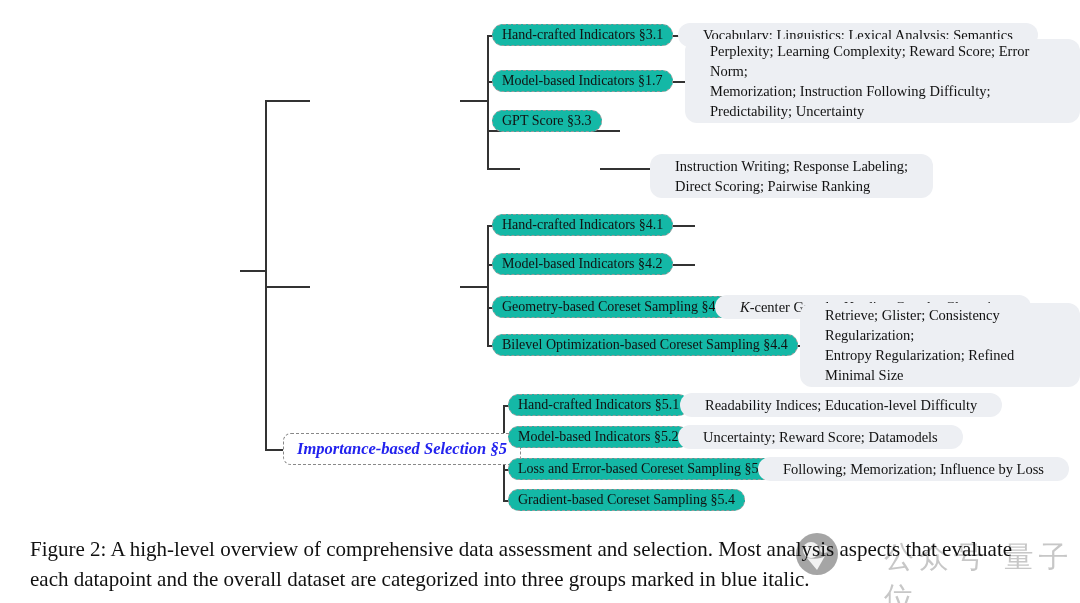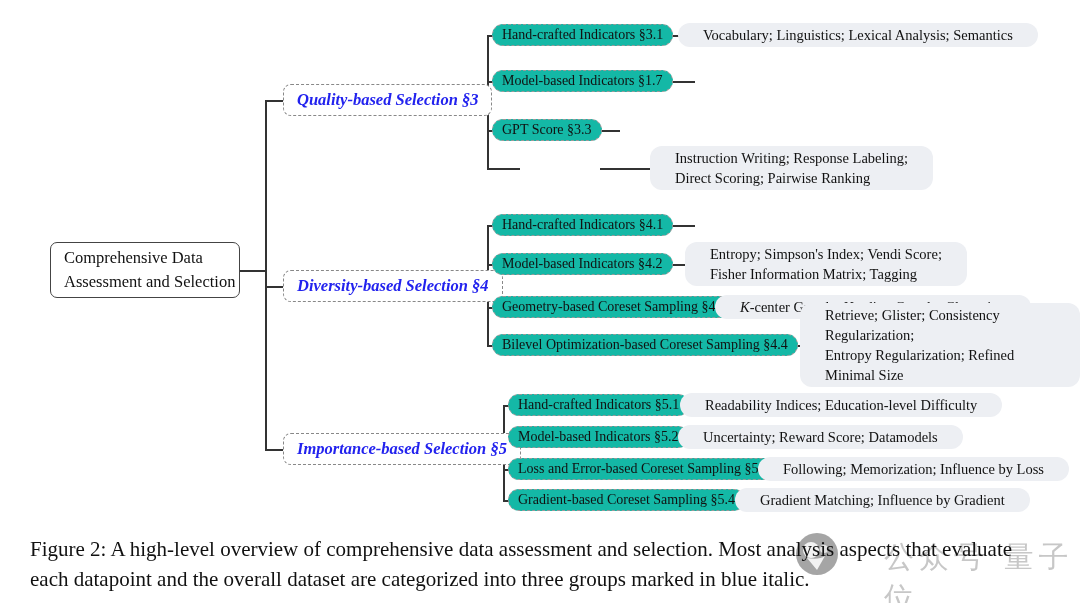"Perplexity; Learning Complexity; Reward" div.leaf { html: none -> <div>Perplexity; Learning Complexity; Reward Score; Error Norm; Memorization; Instruction Following Difficulty; Predictability; Uncertainty</div> }
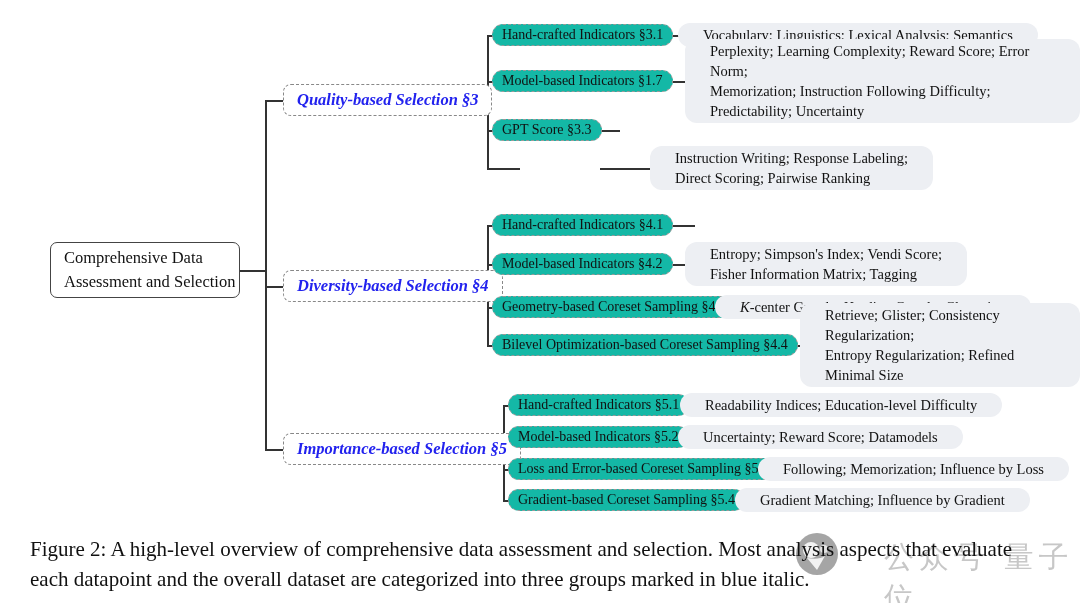"Quality-based Selection §3" div.branch { html: <div>Quality-based Selection §3</div> -> none }
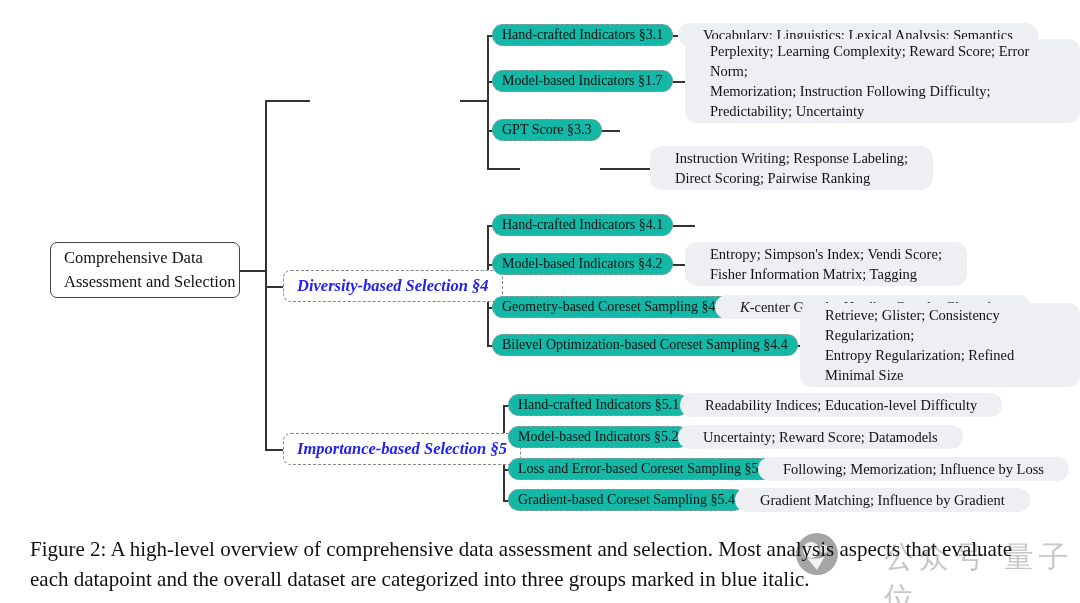"GPT Score §3.3" div.node { top: 130px -> 121px }
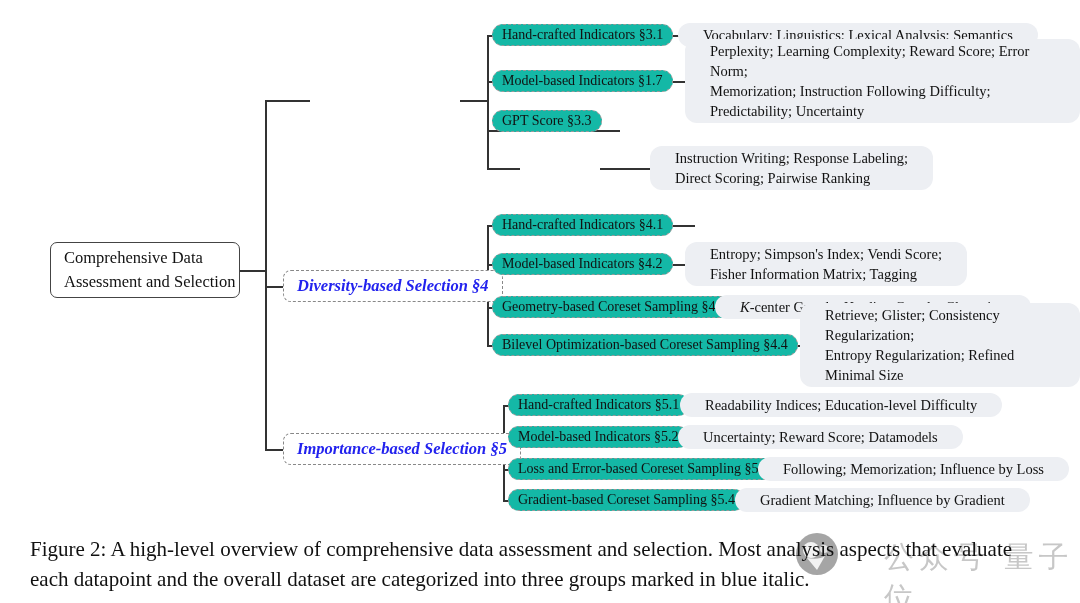"Instruction Writing; Response Labeling;" div.leaf { top: 168px -> 176px }
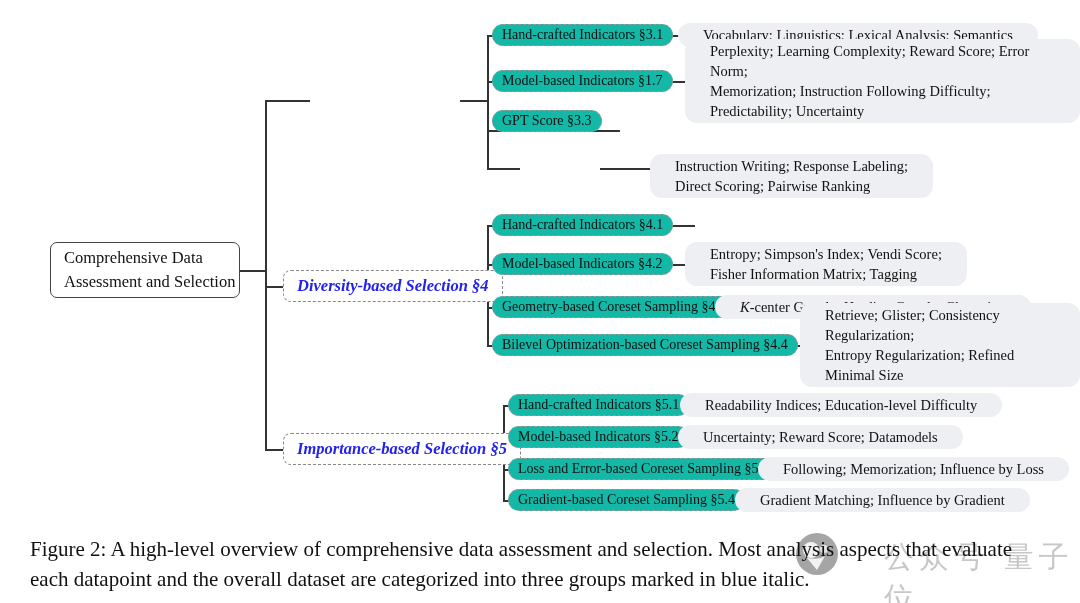"Comprehensive Data" div.root-box { html: <div>Comprehensive Data Assessment and Selection</div> -> none }
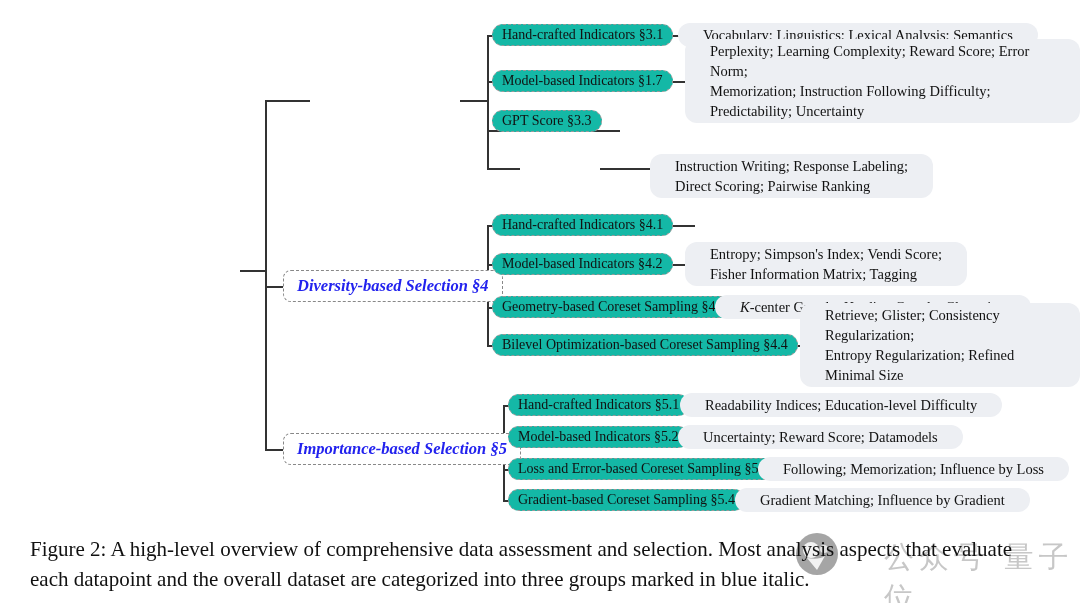"Entropy; Simpson's Index; Vendi Score;" div.leaf { html: <div>Entropy; Simpson's Index; Vendi Score; Fisher Information Matrix; Tagging</div> -> none }
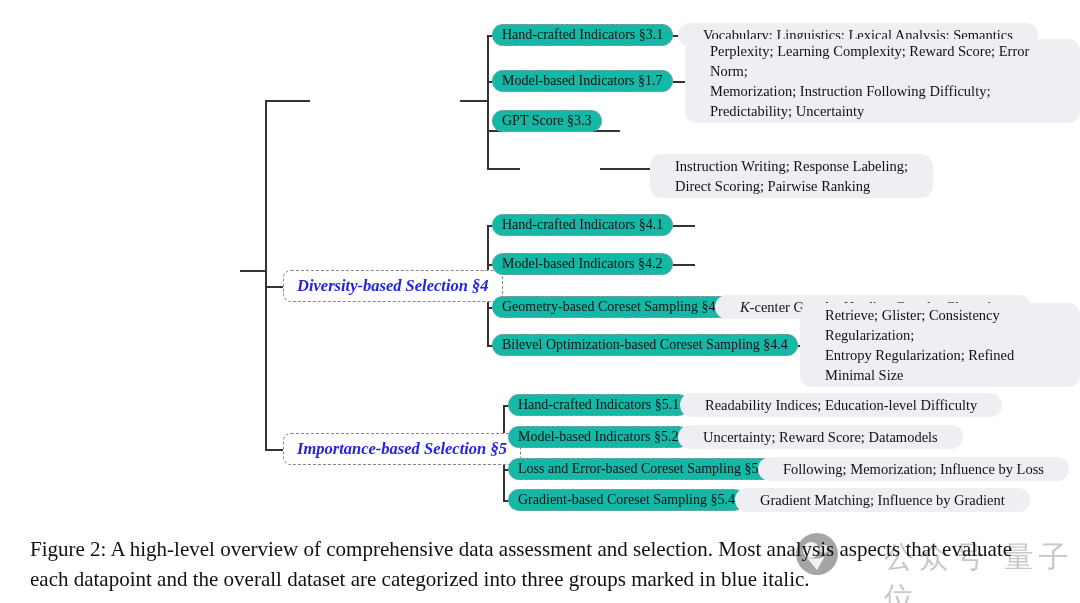"Diversity-based Selection §4" div.branch { html: <div>Diversity-based Selection §4</div> -> none }
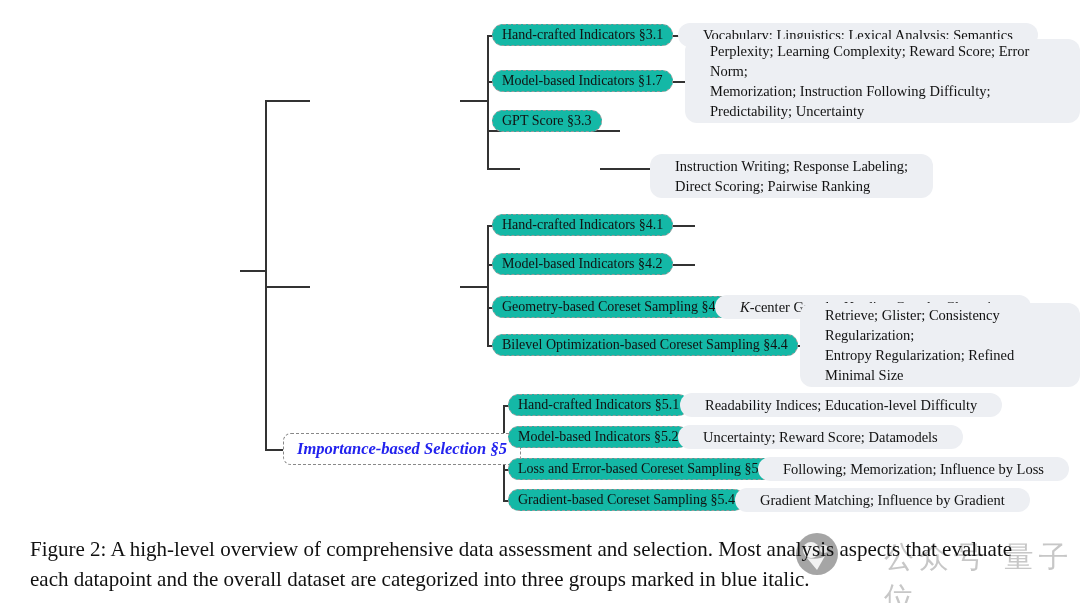"Gradient Matching; Influence by Gradient" div.leaf { html: <div>Gradient Matching; Influence by Gradient</div> -> none }
